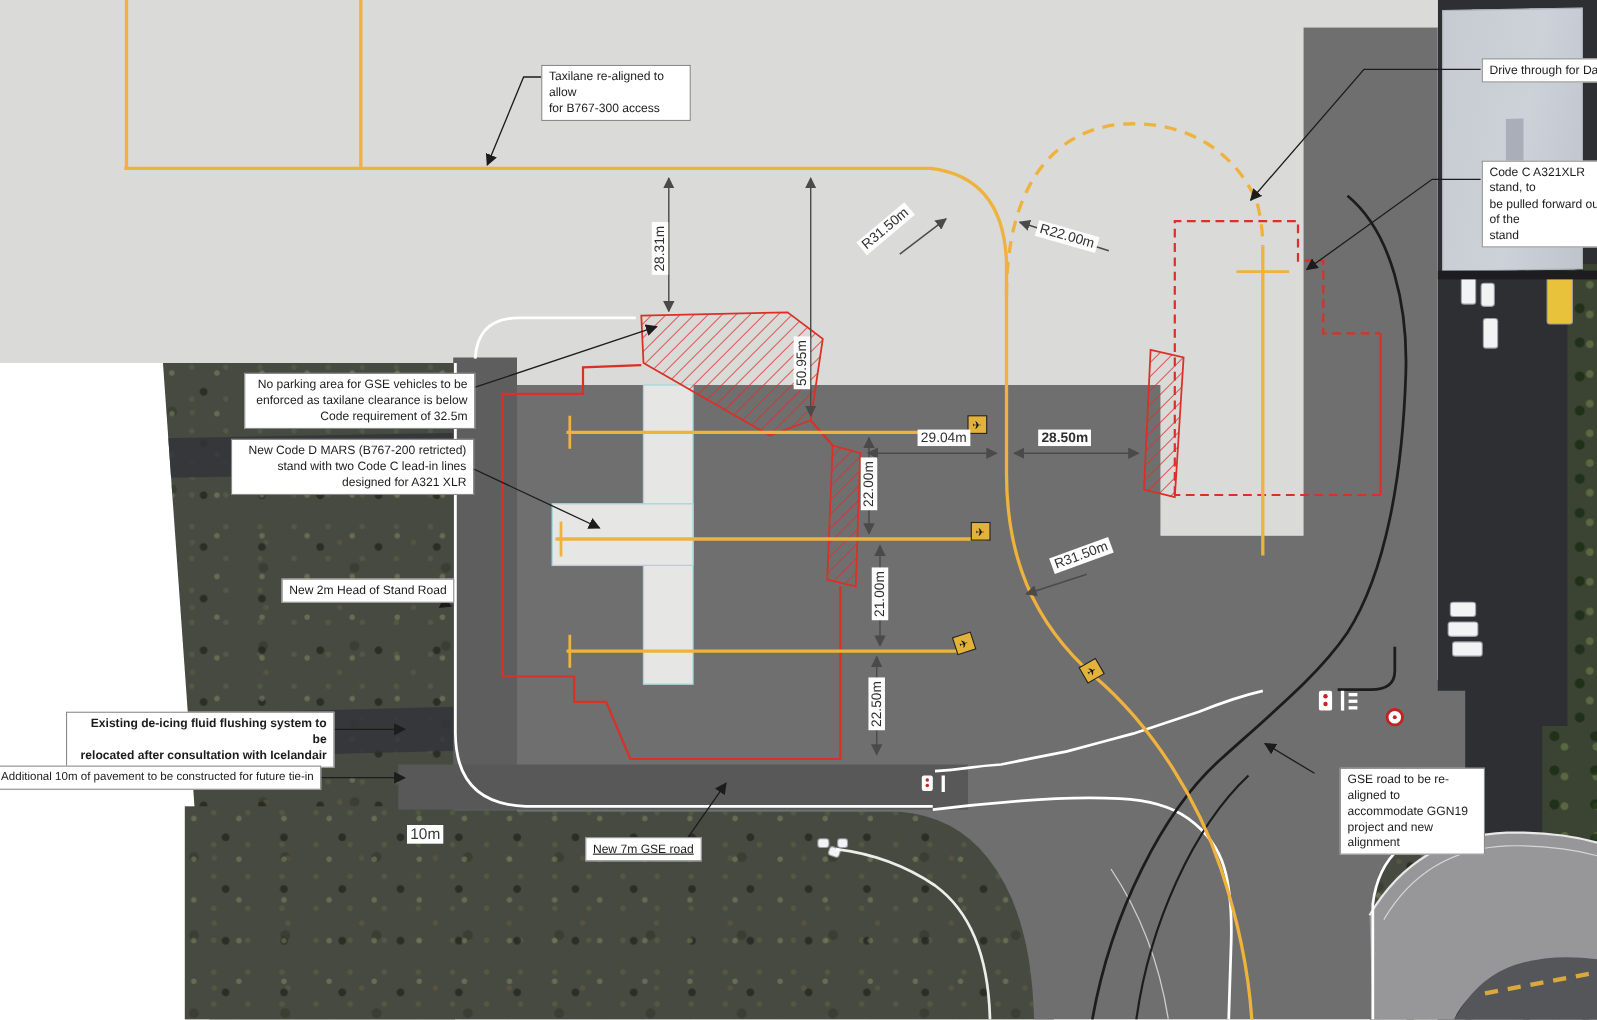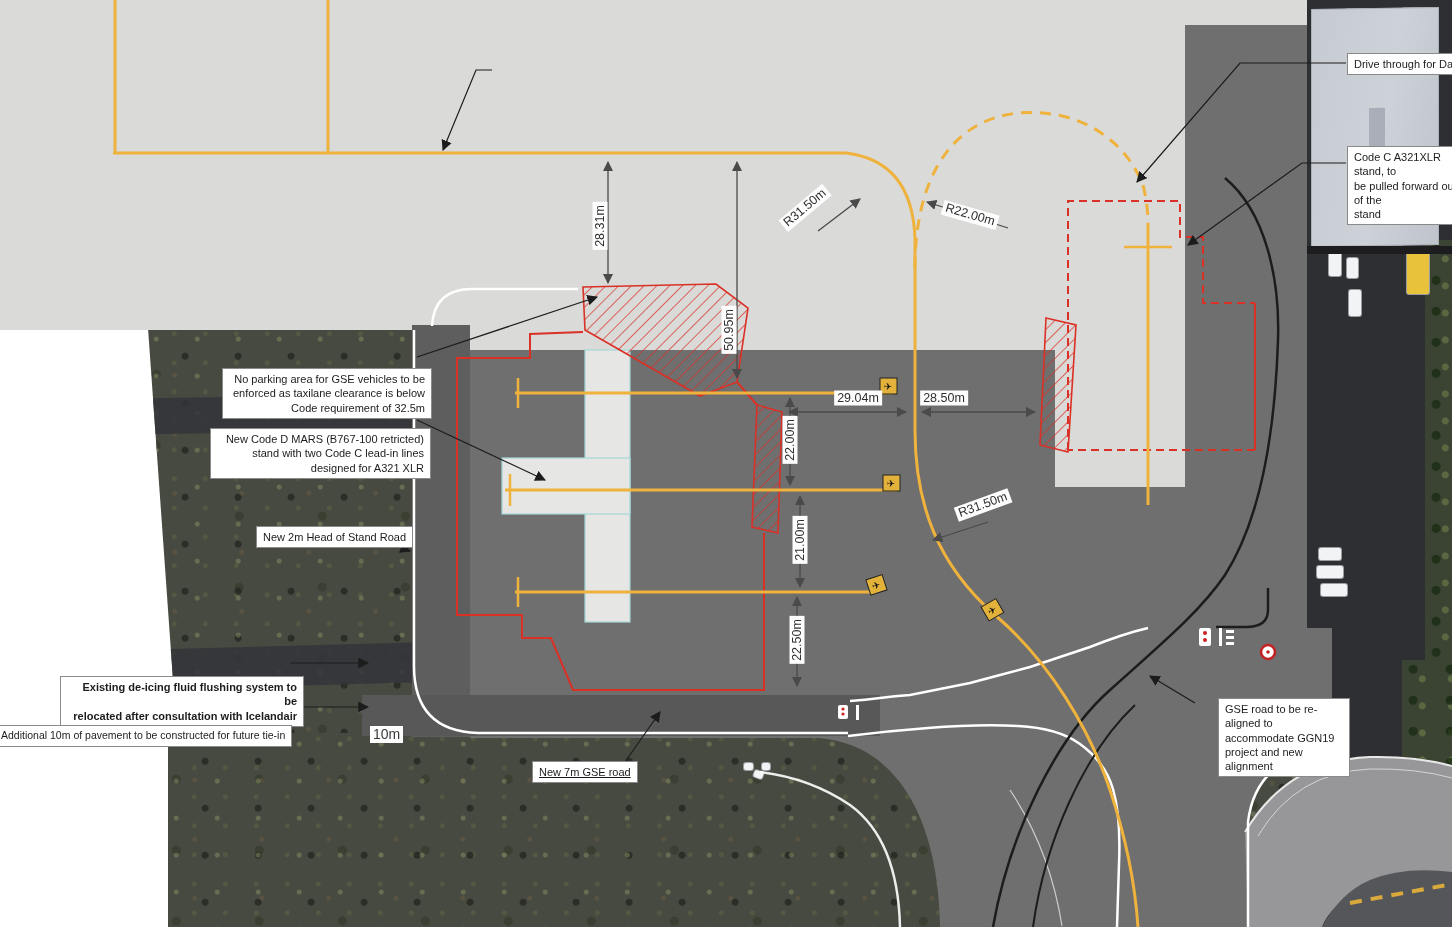"Taxilane re-aligned to allow" div.callout { html: none -> <div>Taxilane re-aligned to allow for B767-300 access</div> }
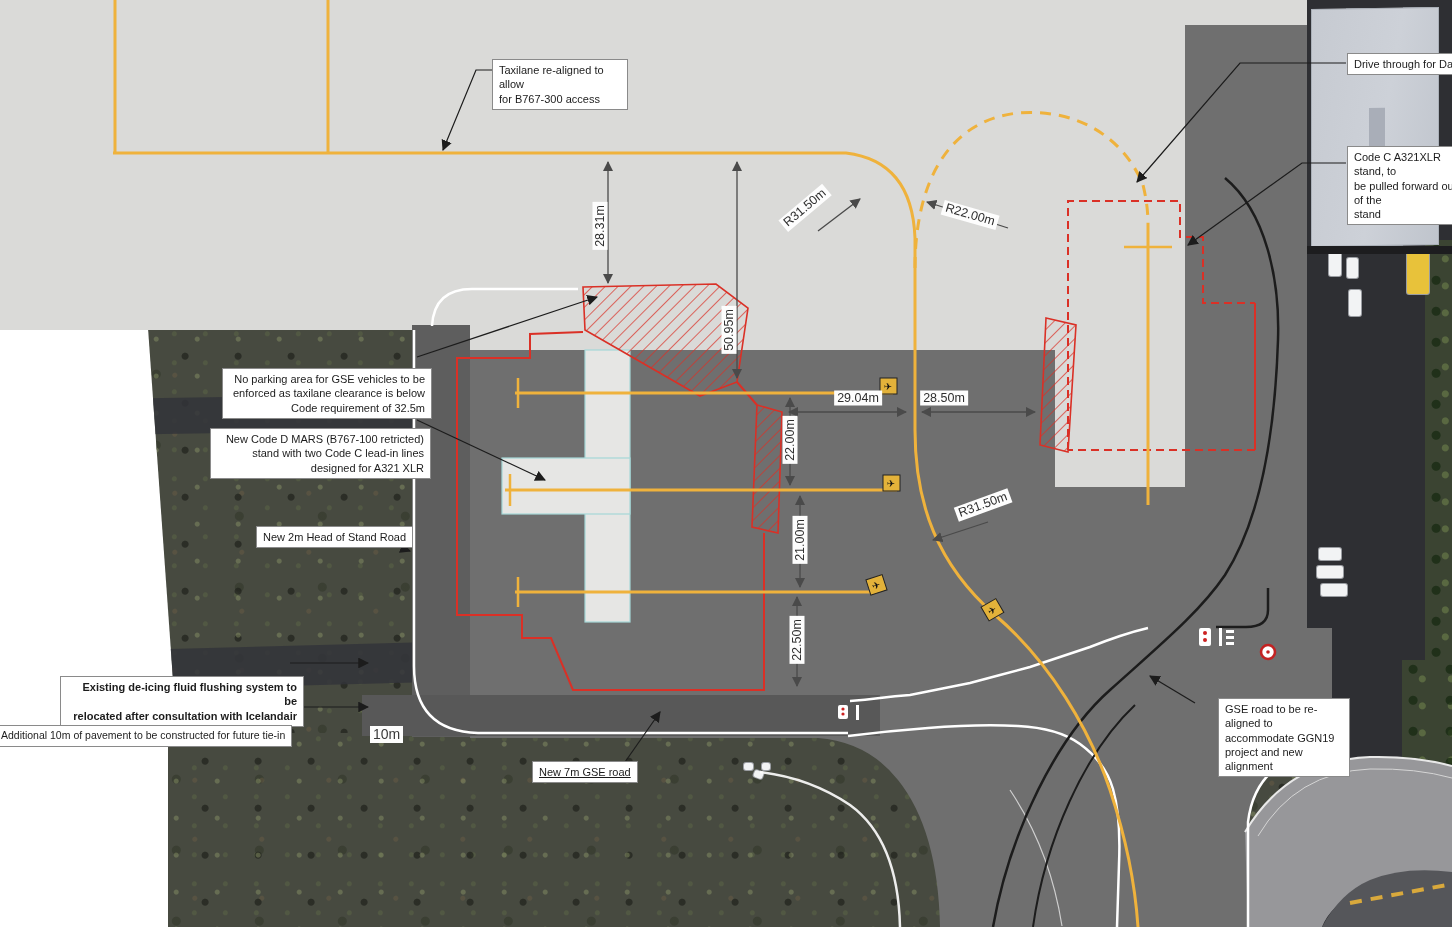"No parking area for GSE" .callout.ra { margin-top: 29px -> none }
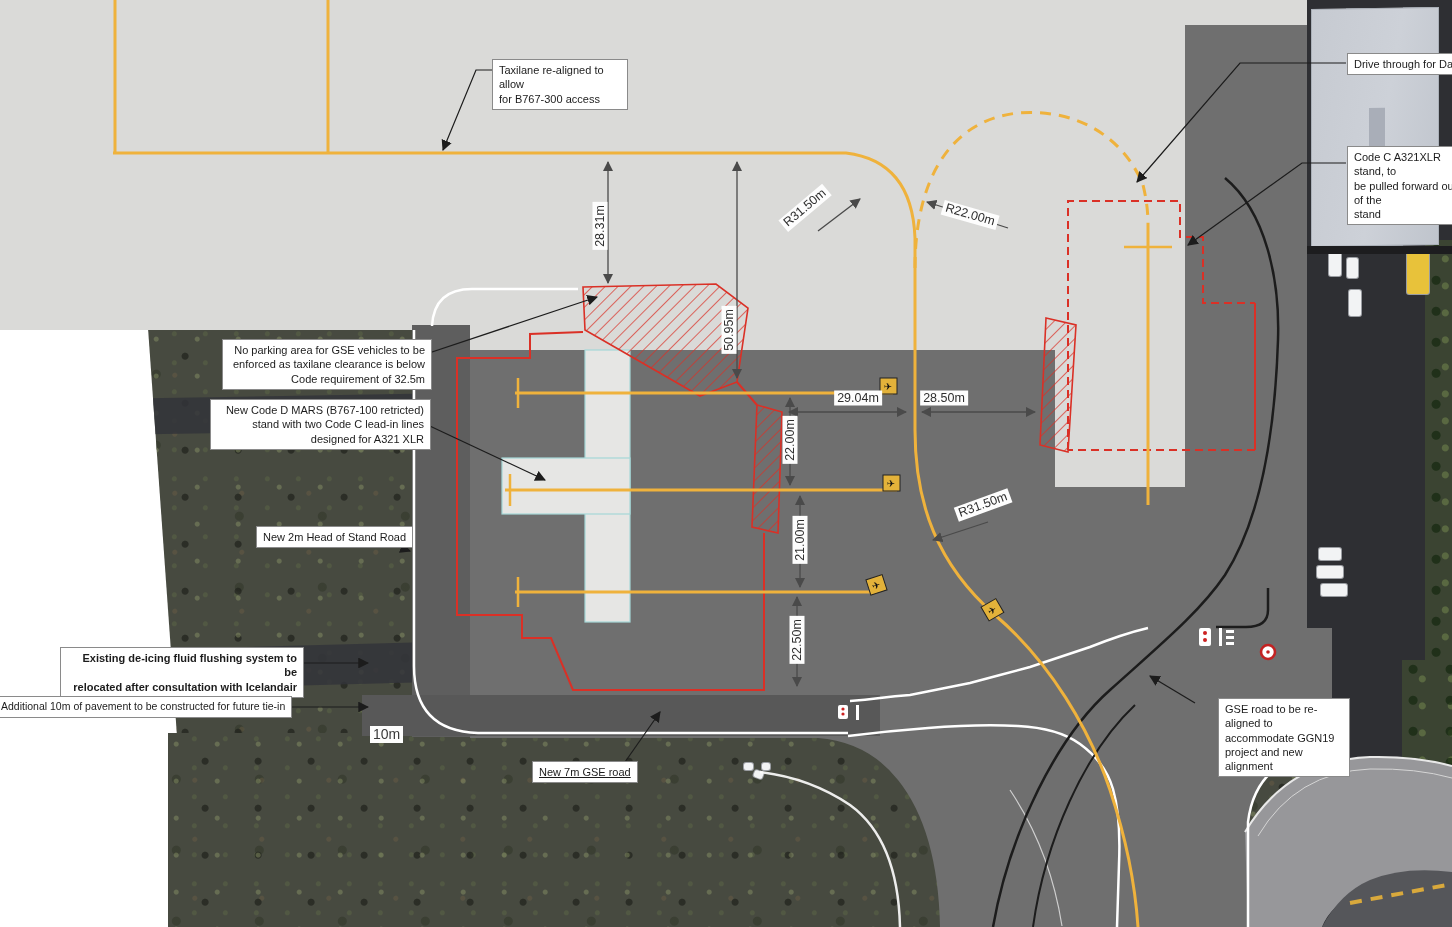"28.50m" div.dim { font-weight: none -> bold; left: 944px -> 968px }
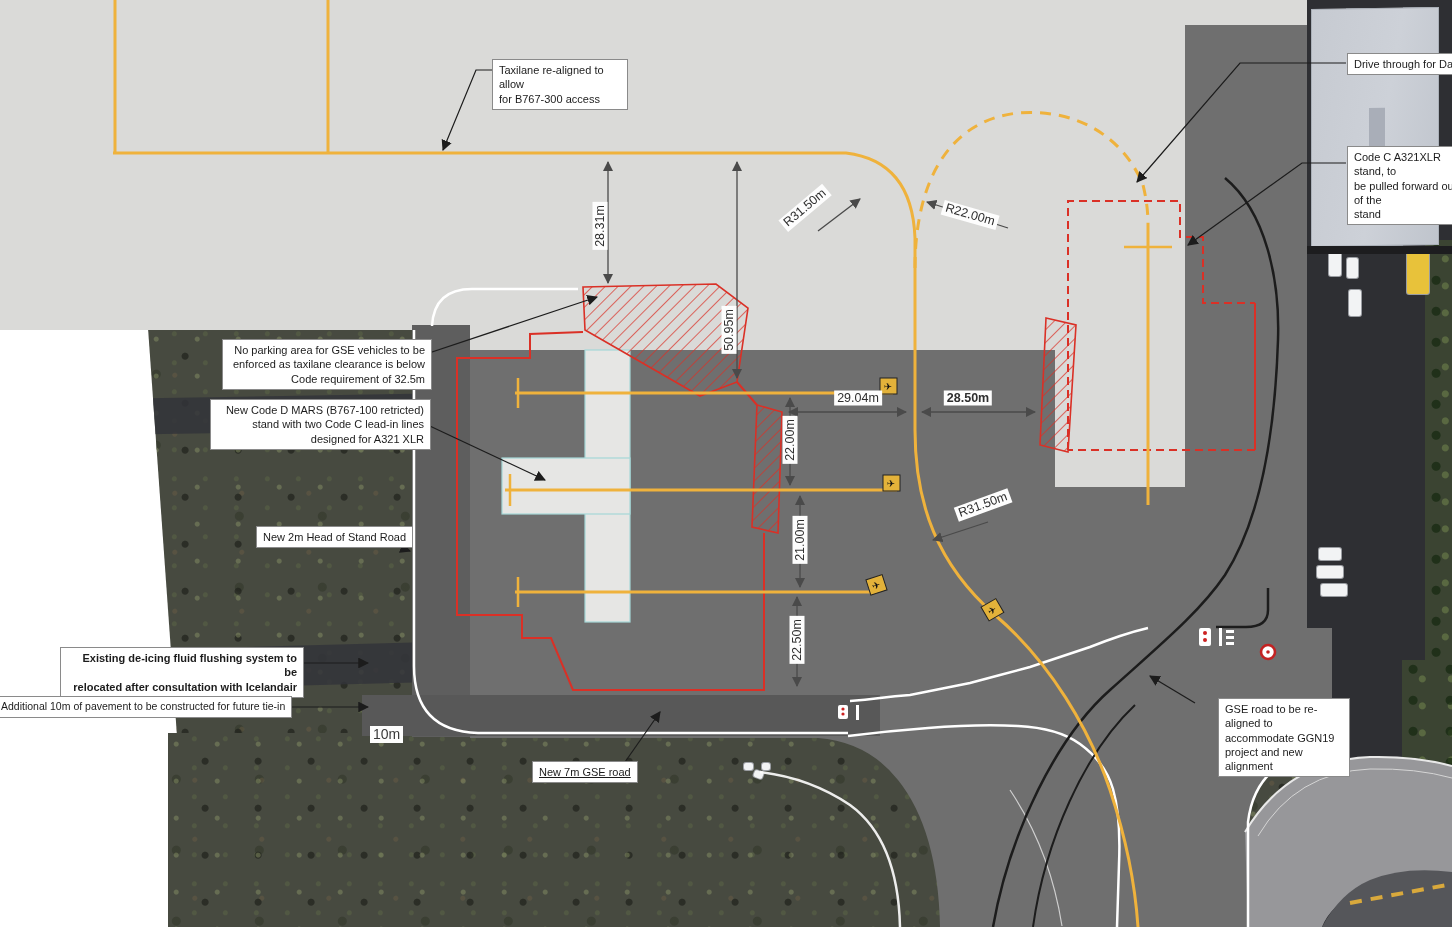"New Code D MARS (B767-100" div.callout { text: B767-100 -> B767-200 }
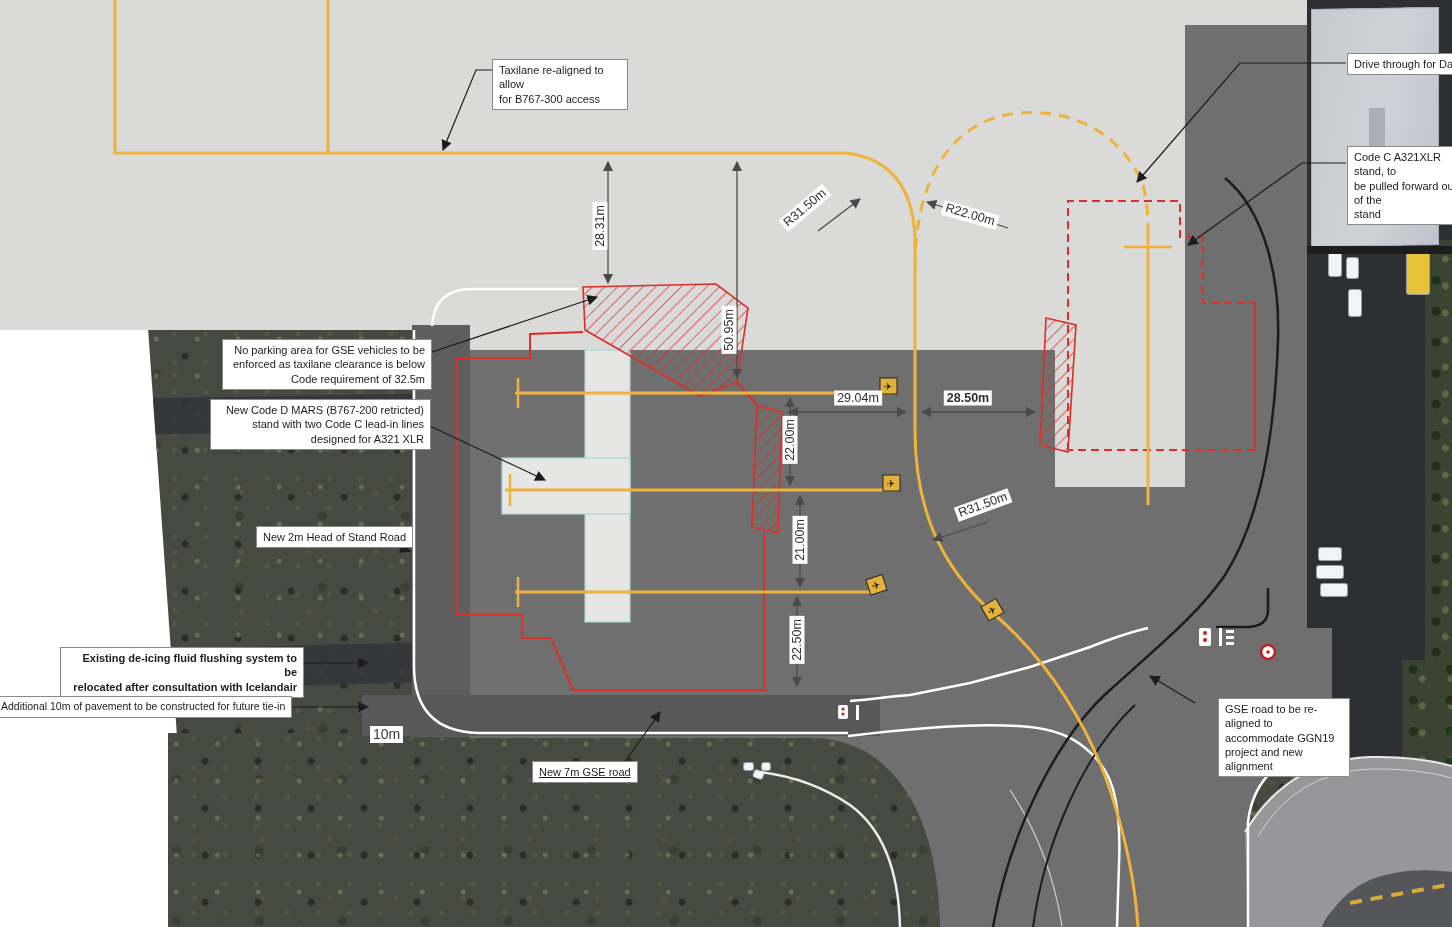"10m" .big { margin-top: none -> 24px }
